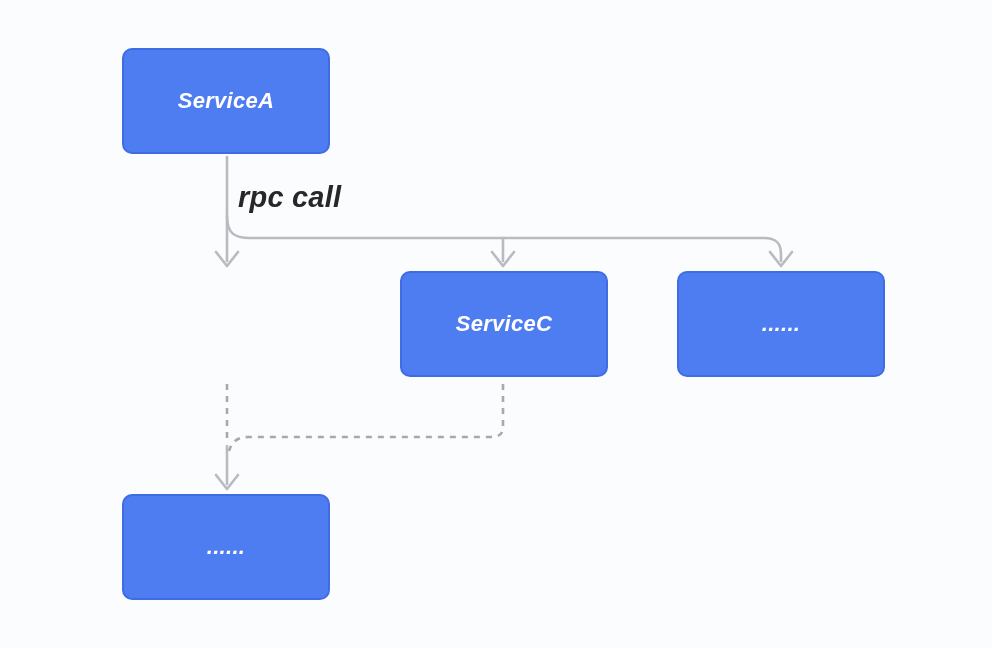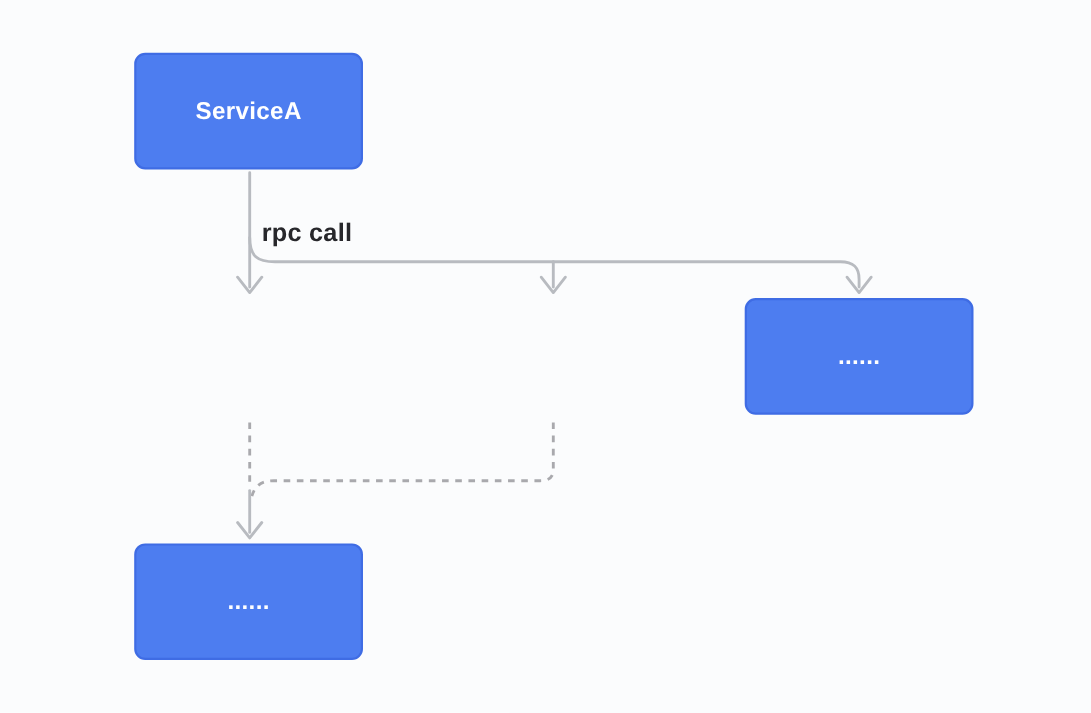"ServiceA" .canvas { font-style: none -> italic }
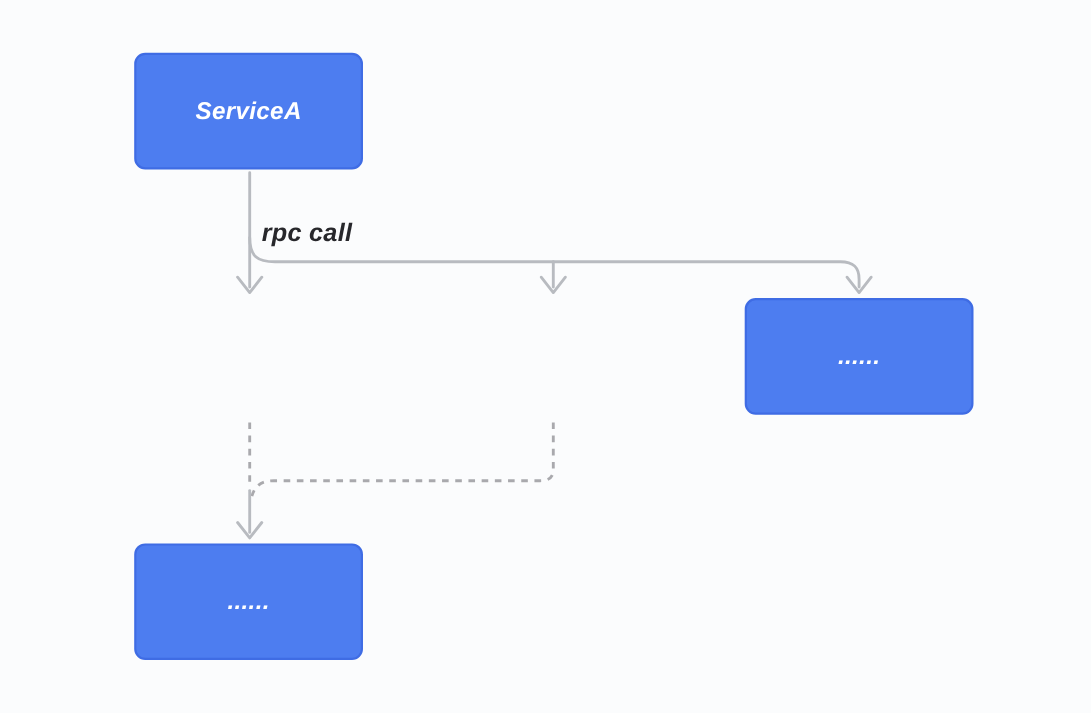"rpc call" .edge-label { font-size: 23px -> 29px; top: 198px -> 181px }
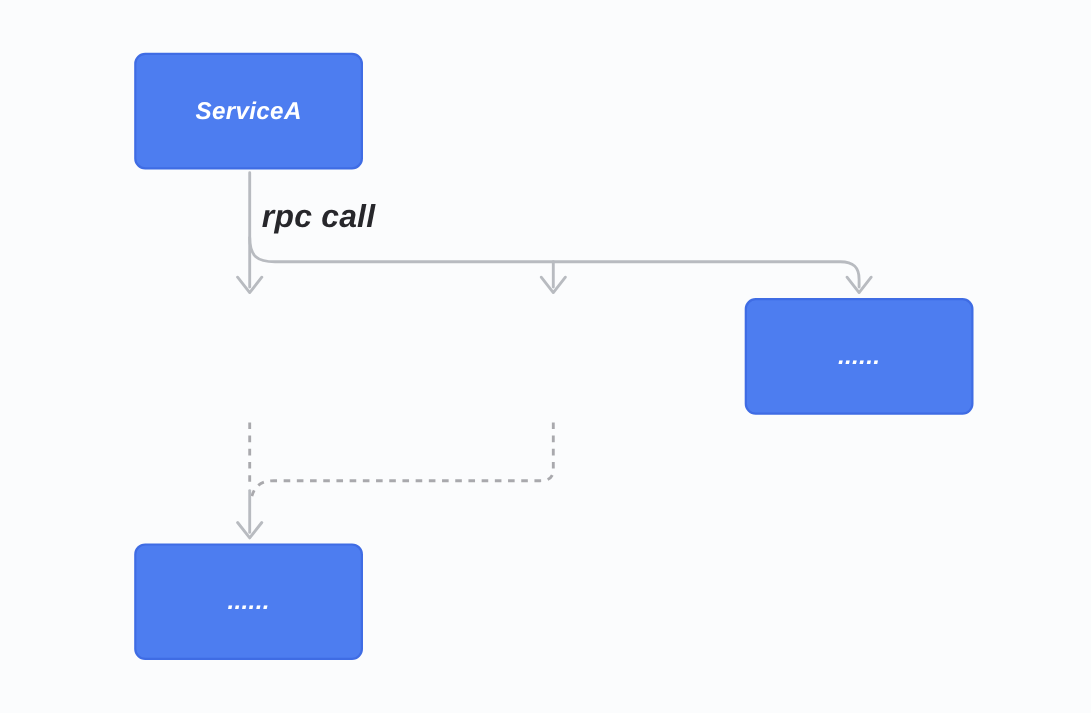"ServiceC" div.node { html: none -> <div>ServiceC</div> }
